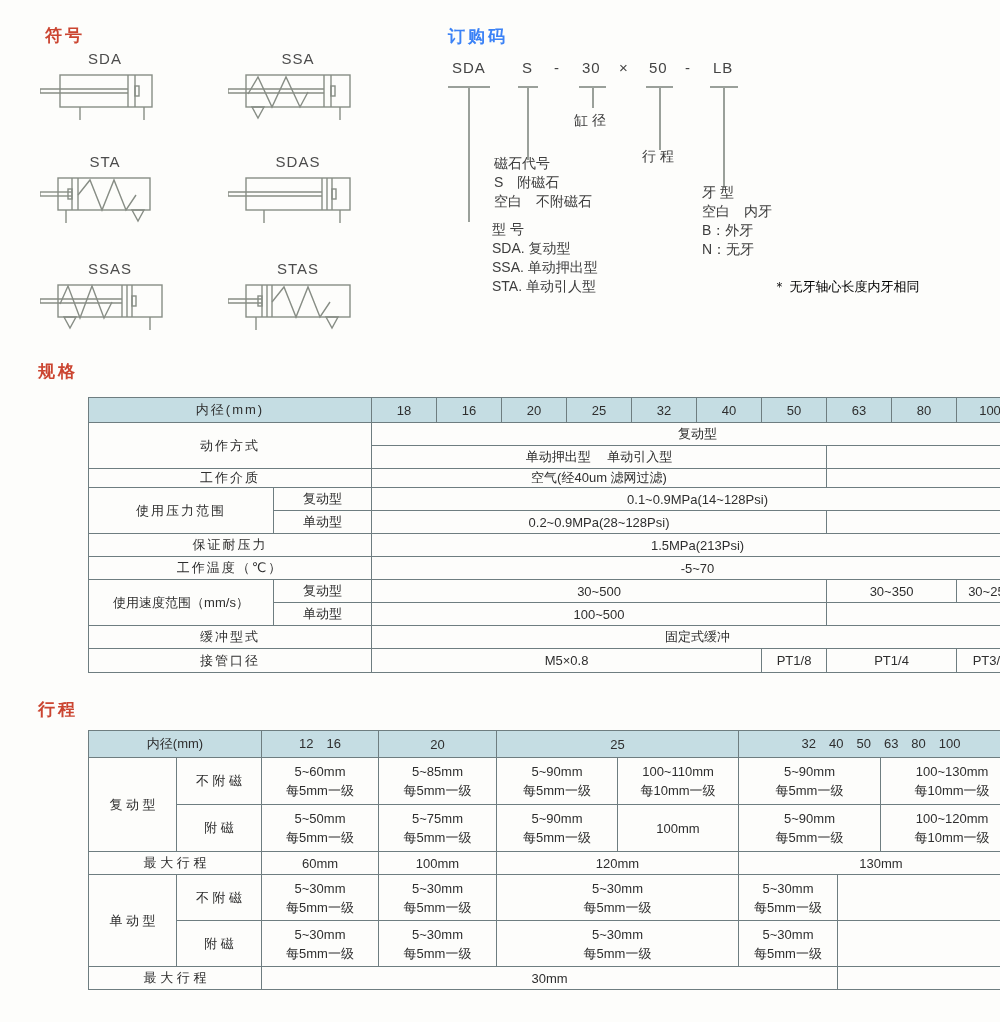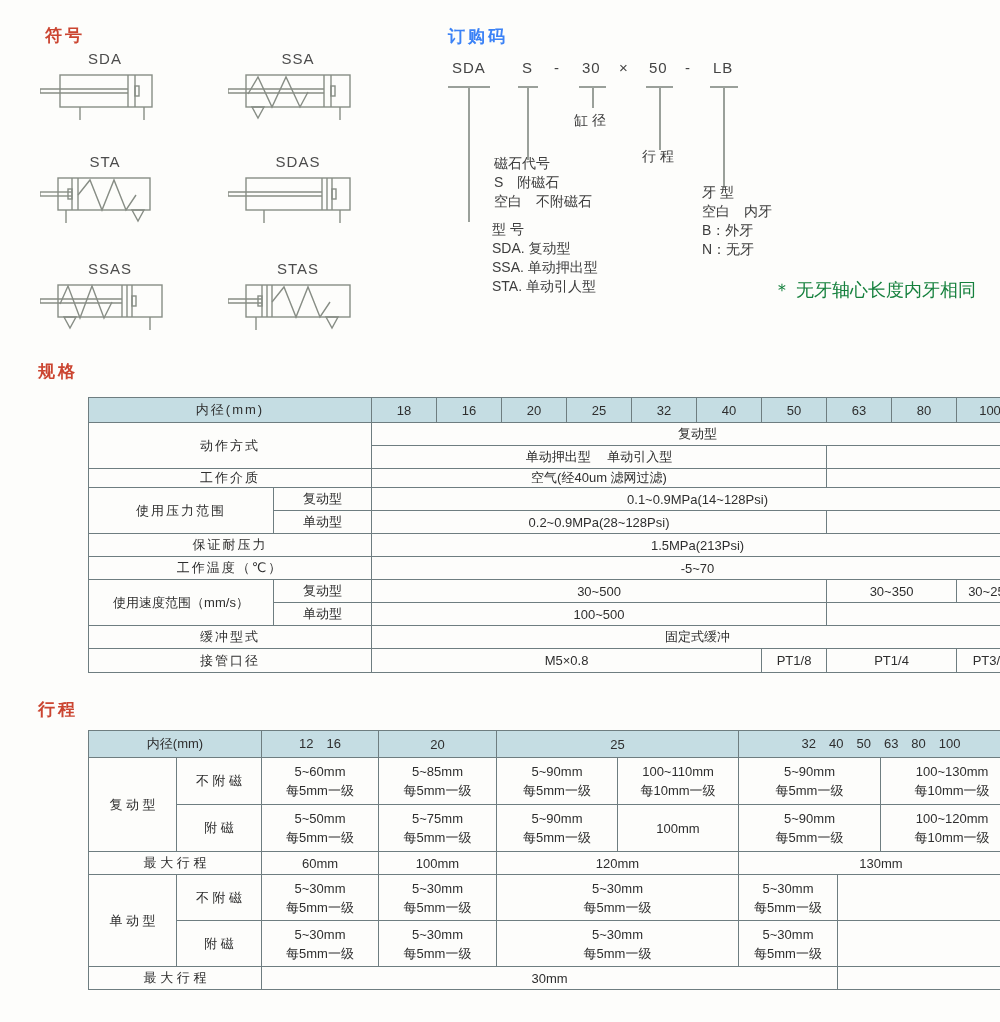"＊ 无牙轴心长度内牙相同" .ord-note { color: #15803d -> #000000; font-size: 18px -> 13px }
